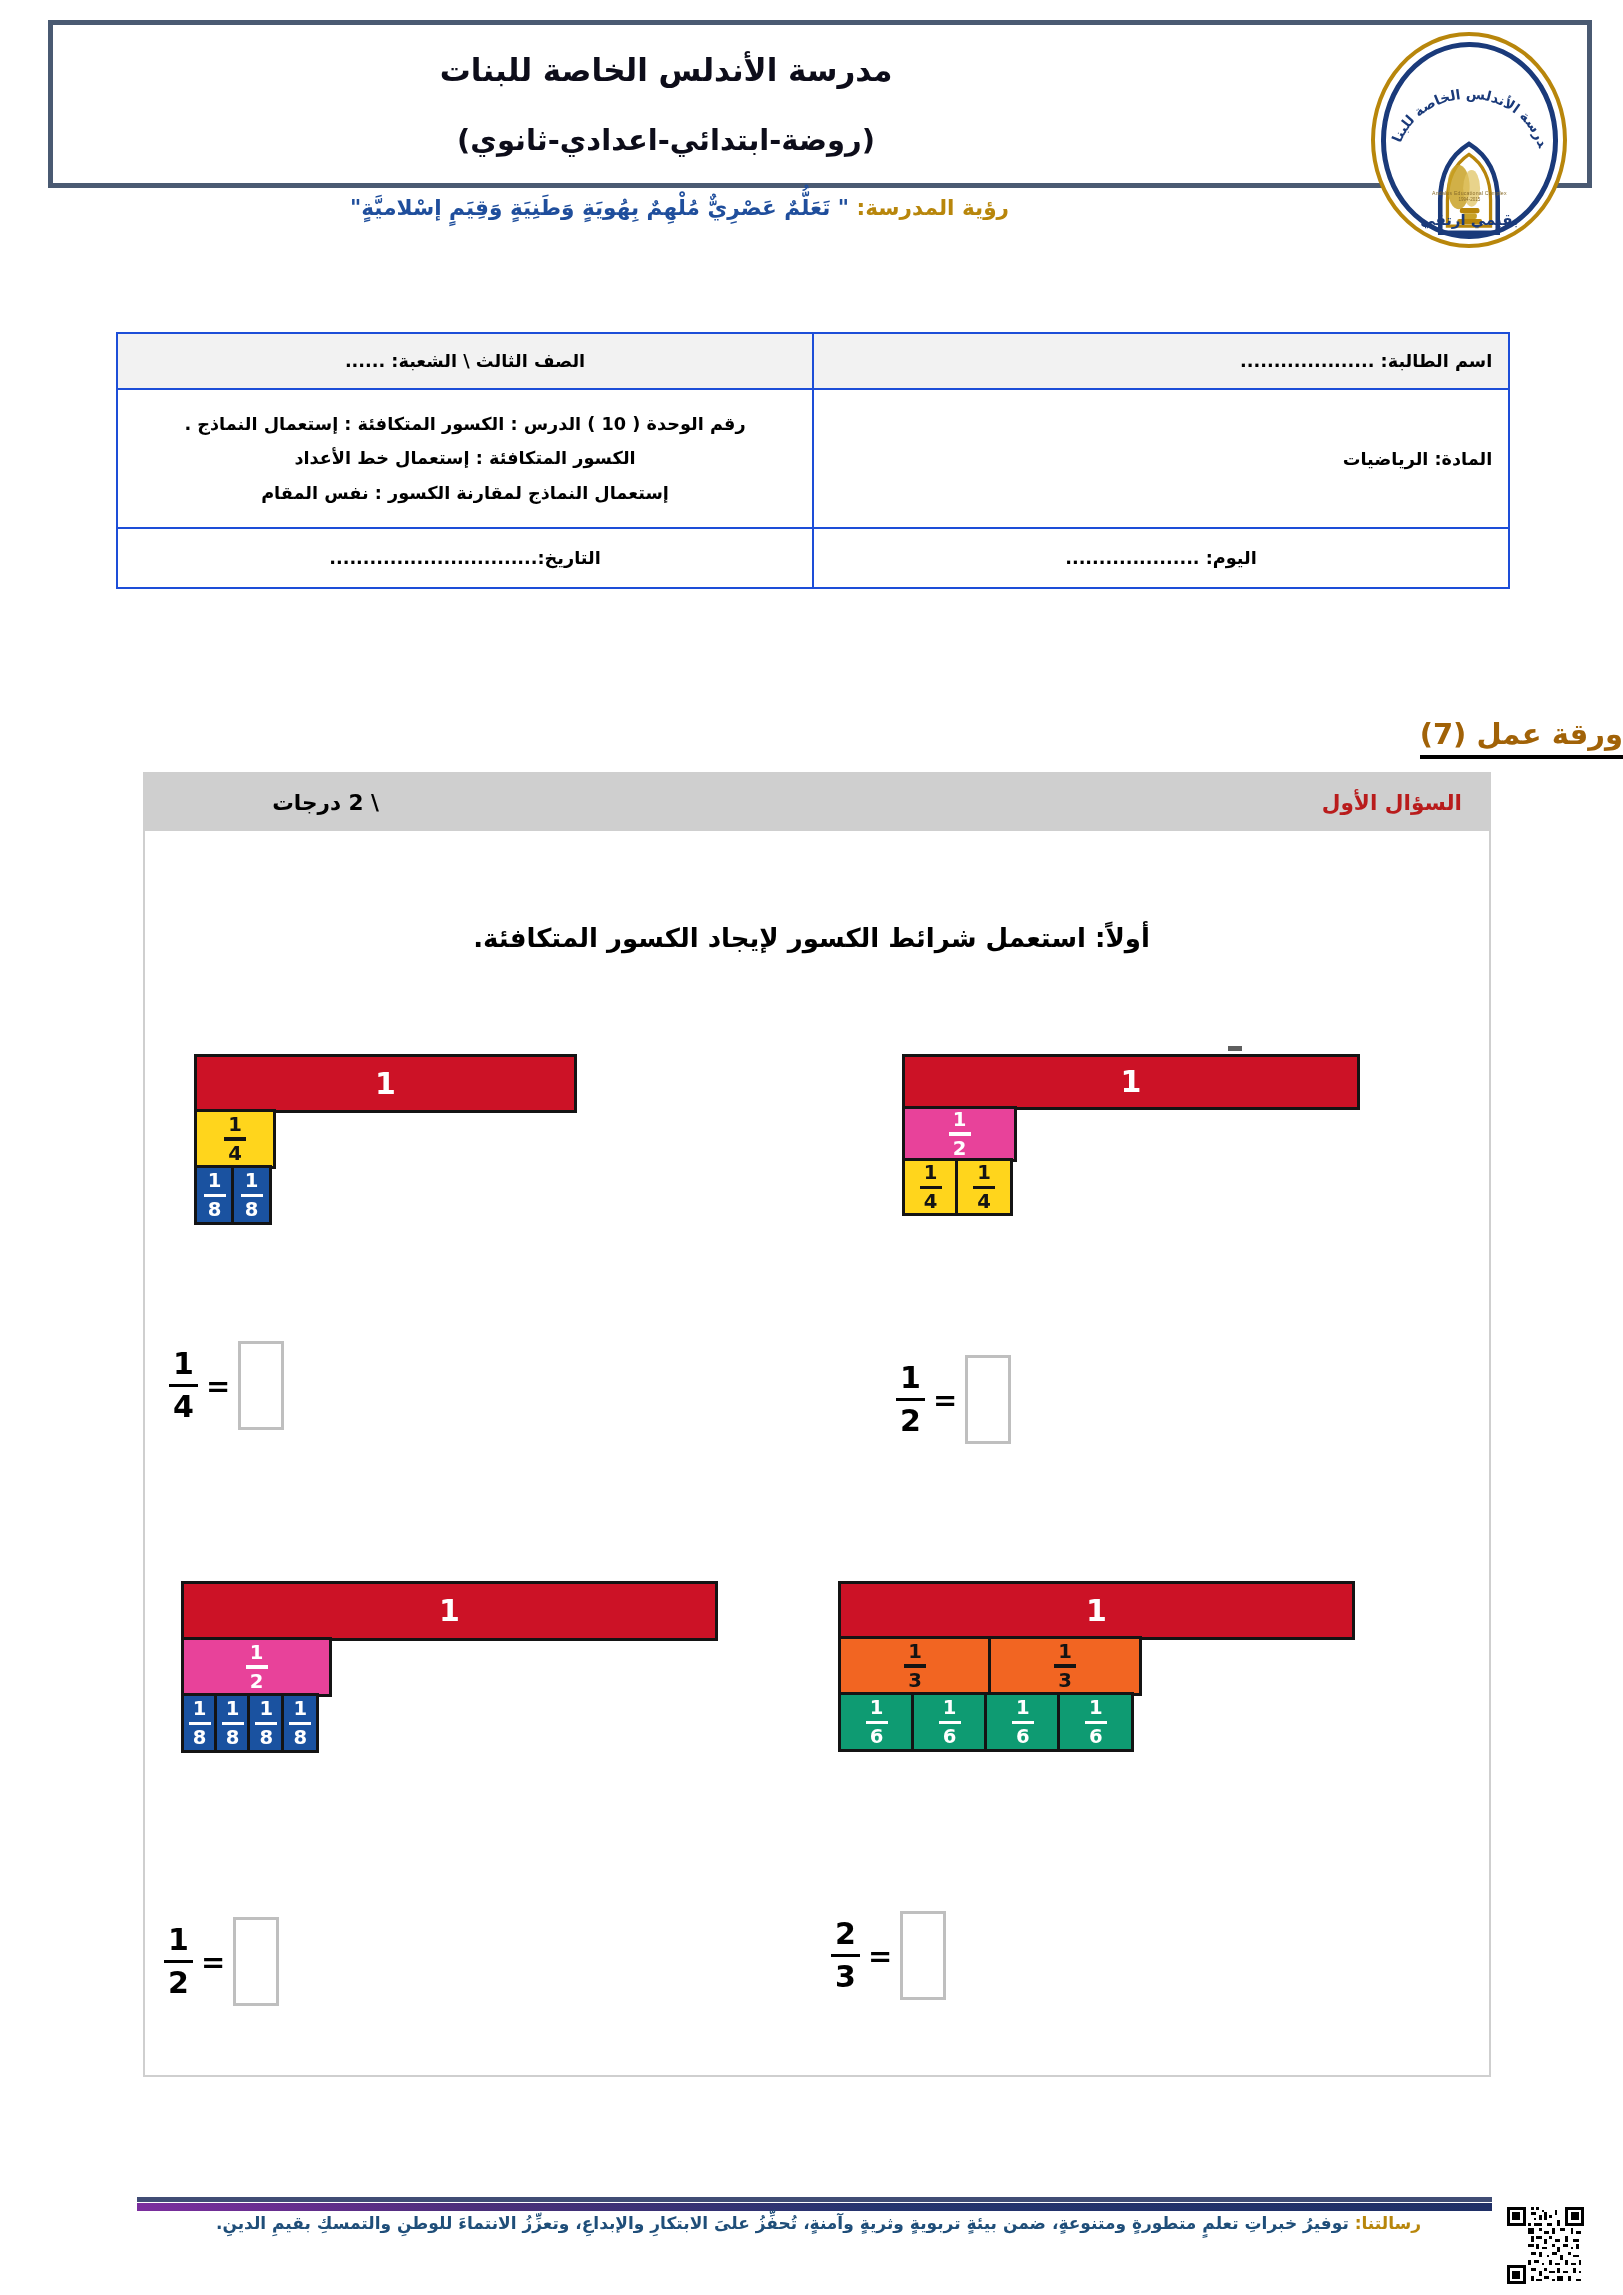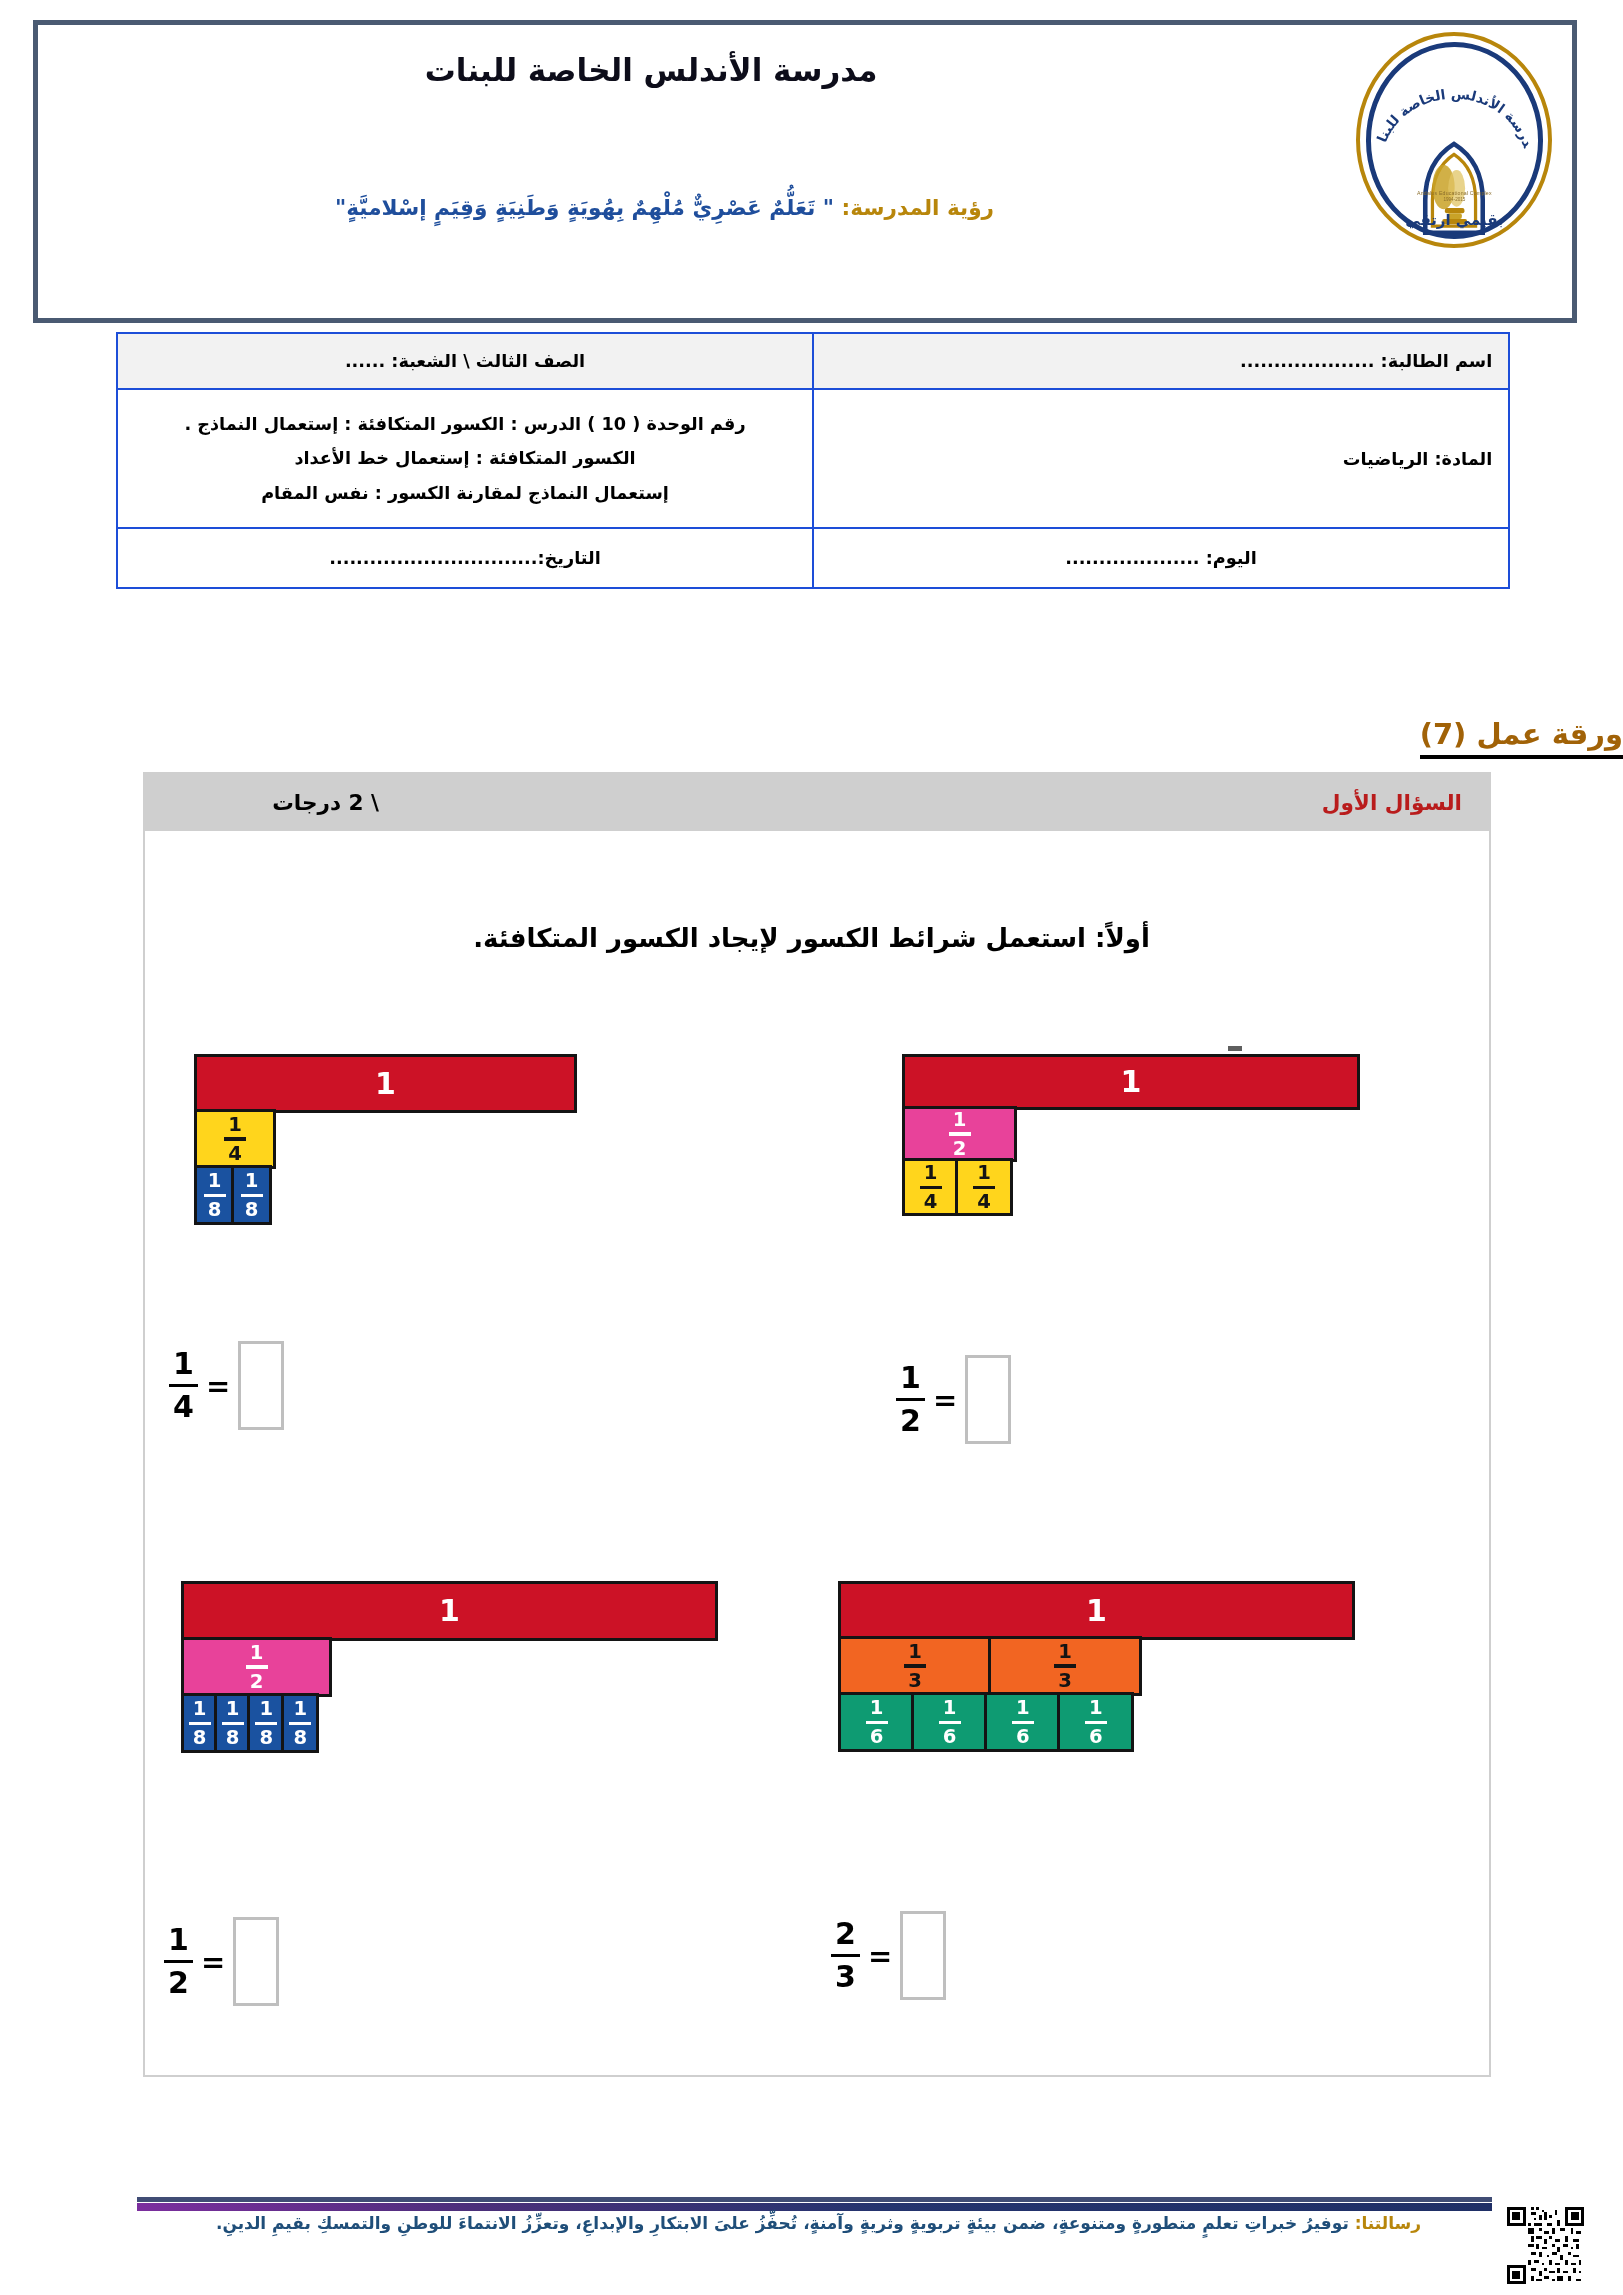"مدرسة الأندلس الخاصة للبنات" .hdr-box { height: 303px -> 168px; left: 33px -> 48px }
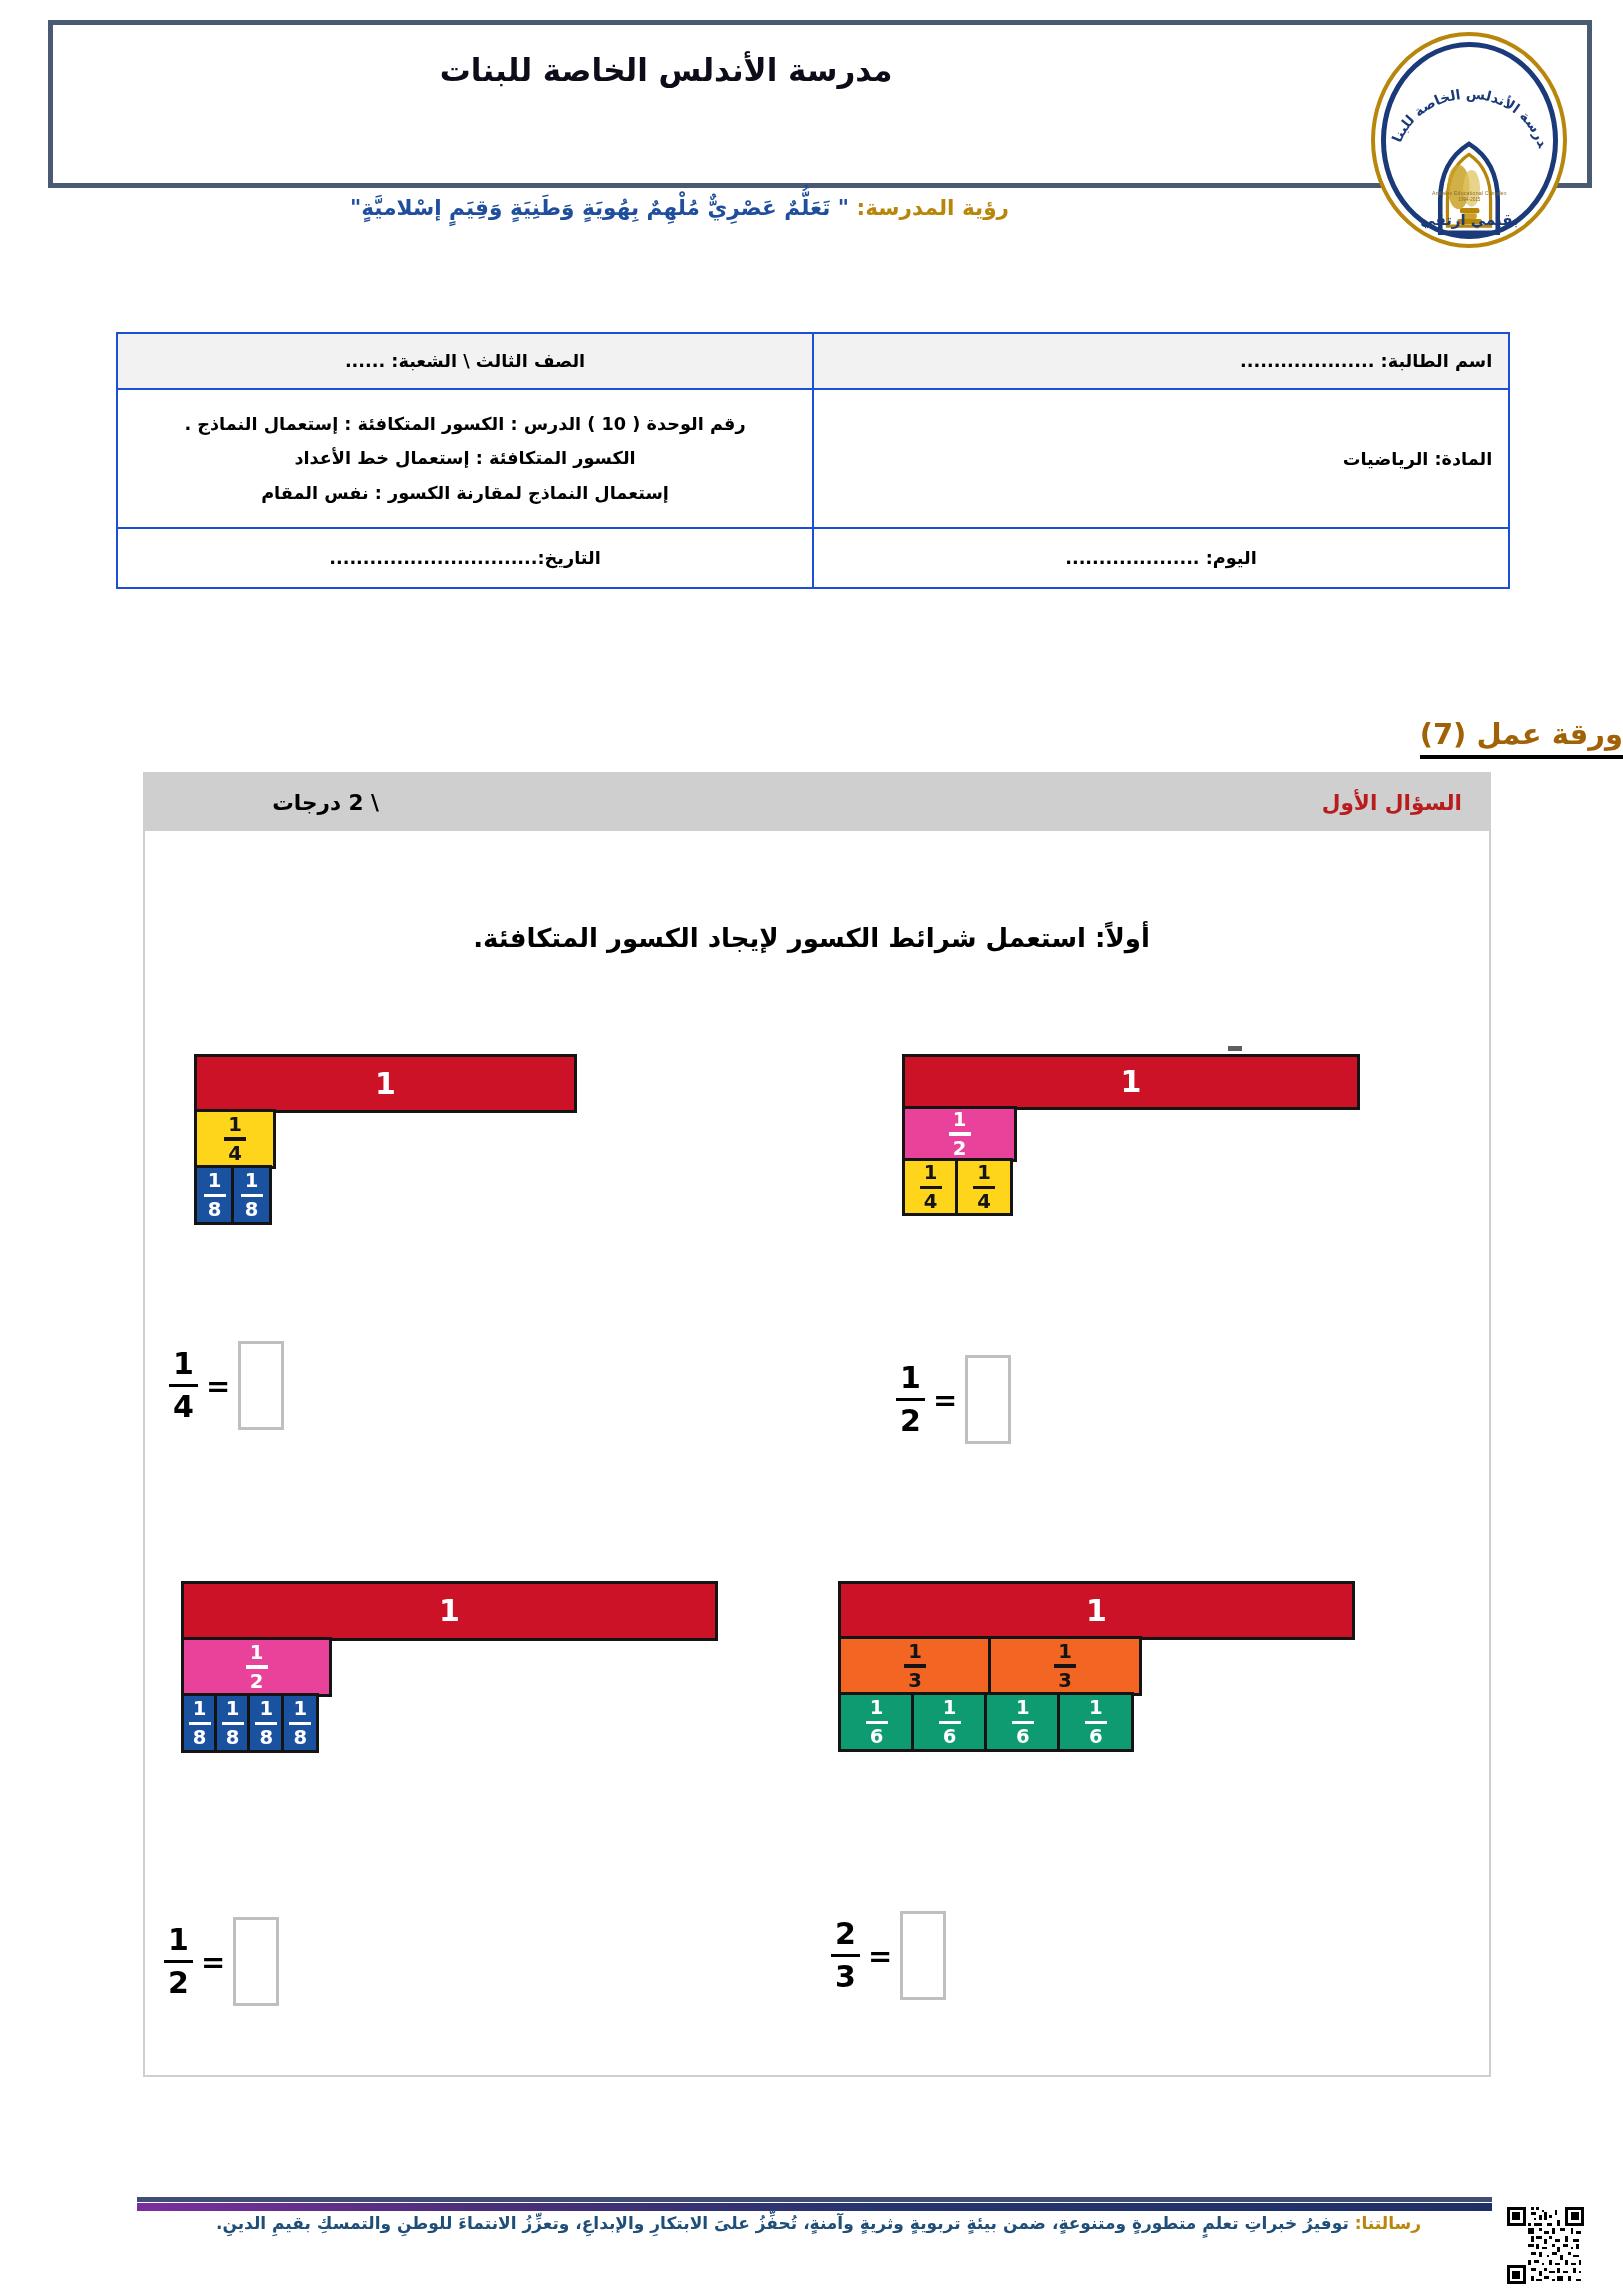"(روضة-ابتدائي-اعدادي-ثانوي)" div.hdr-sub { html: none -> <div>(روضة-ابتدائي-اعدادي-ثانوي)</div> }
